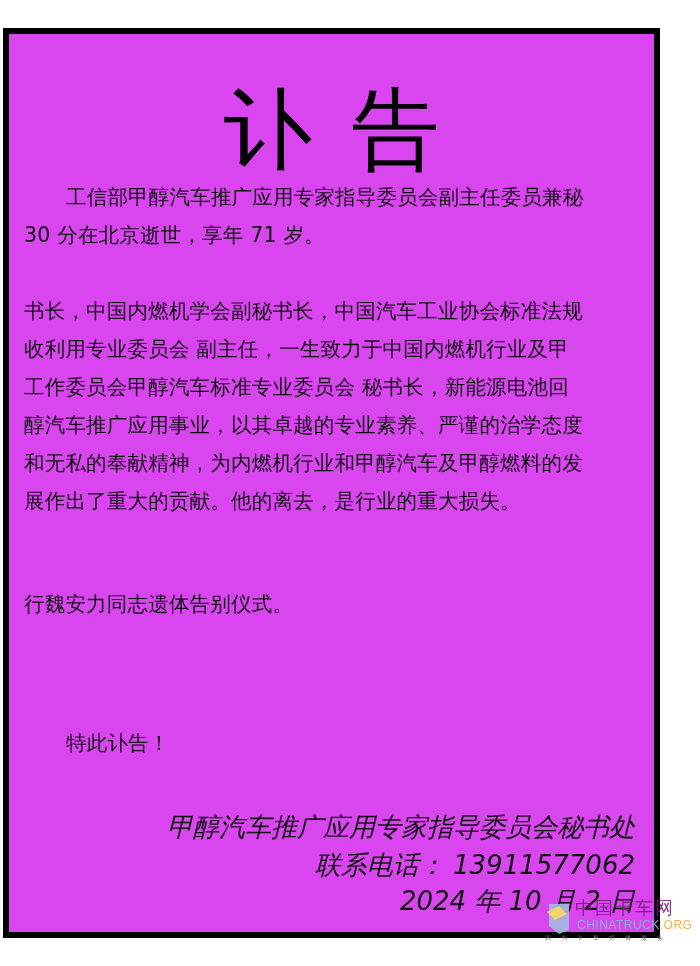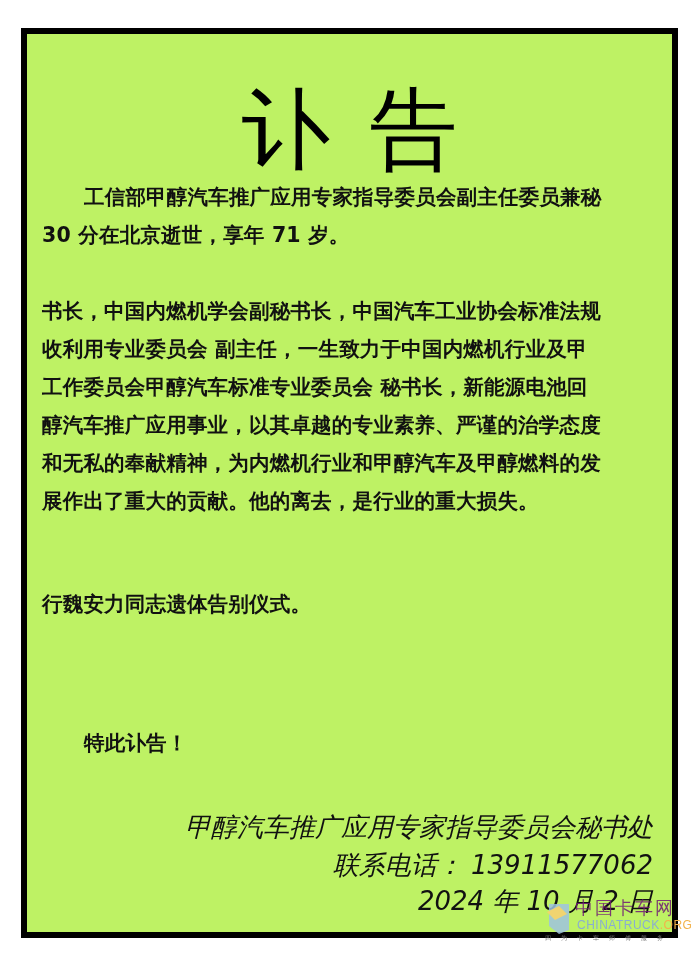"讣告" .frame { background: #bef264 -> #d946ef; left: 21px -> 3px }
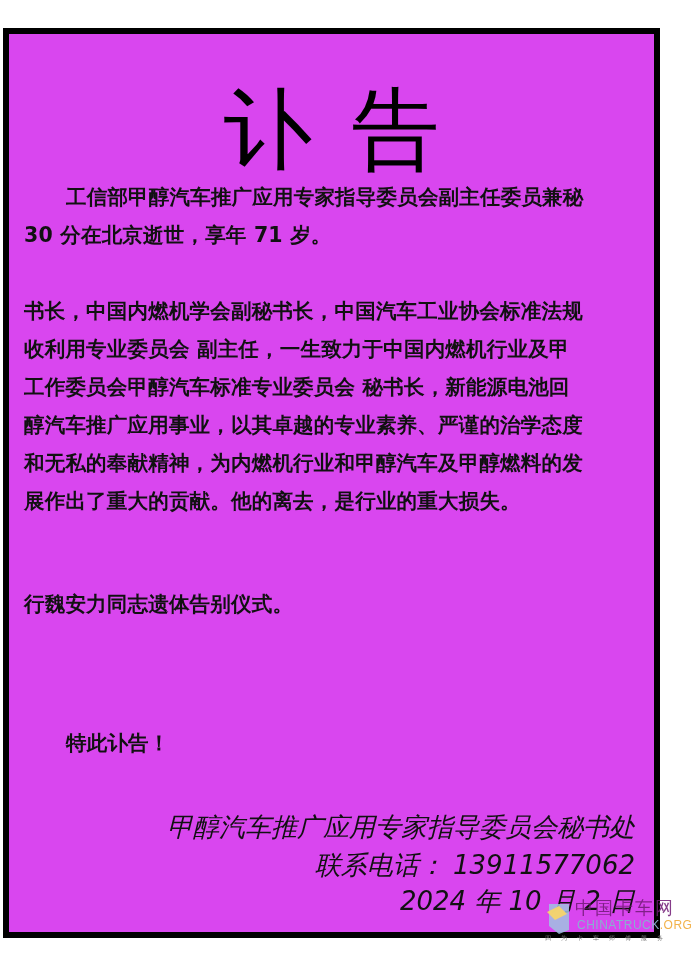"工信部甲醇汽车推广应用专家指导委员会副主任委员兼秘" .body-text { font-weight: bold -> none }
